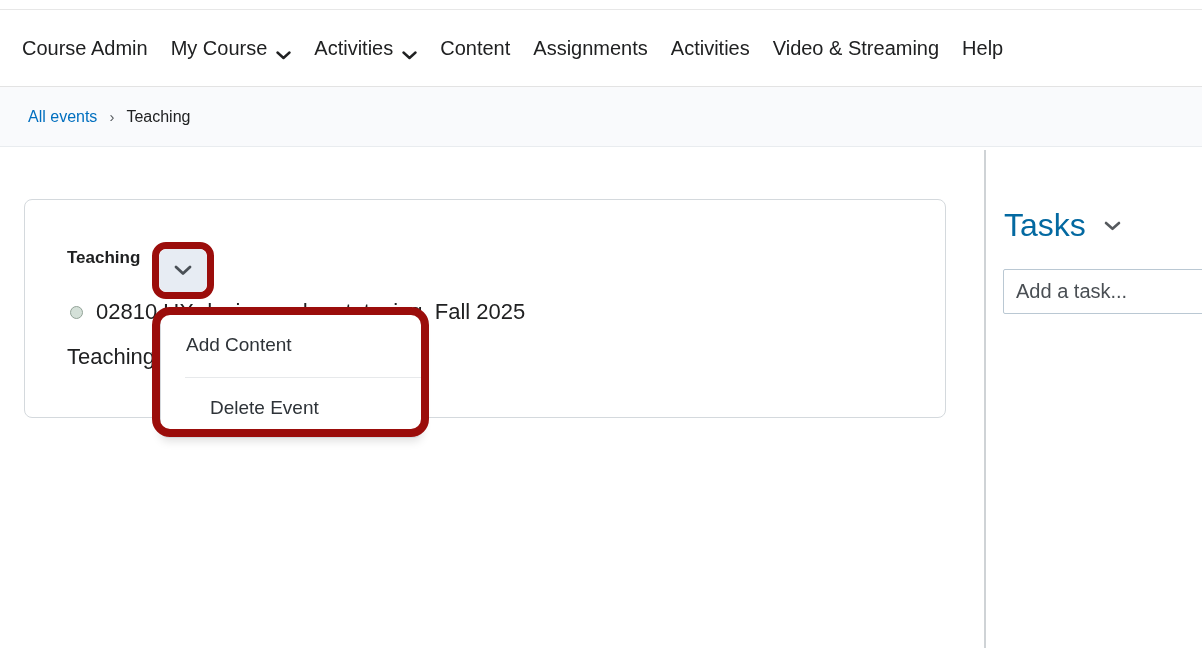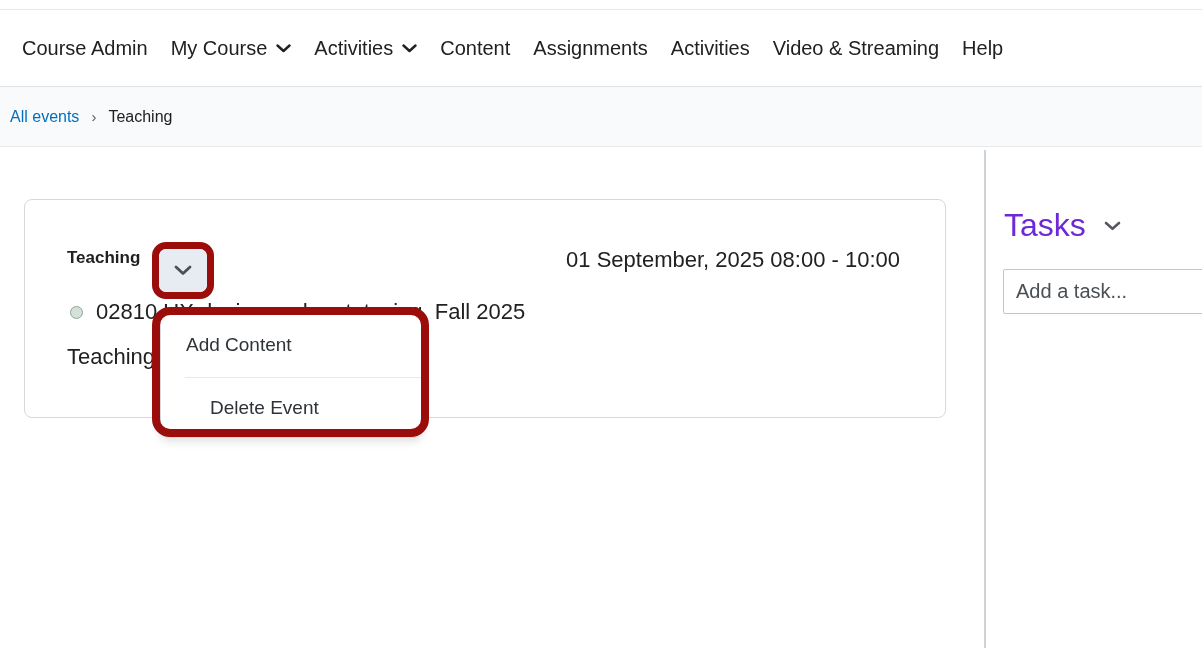"Course Admin" .nav-item { align-items: center -> flex-end }
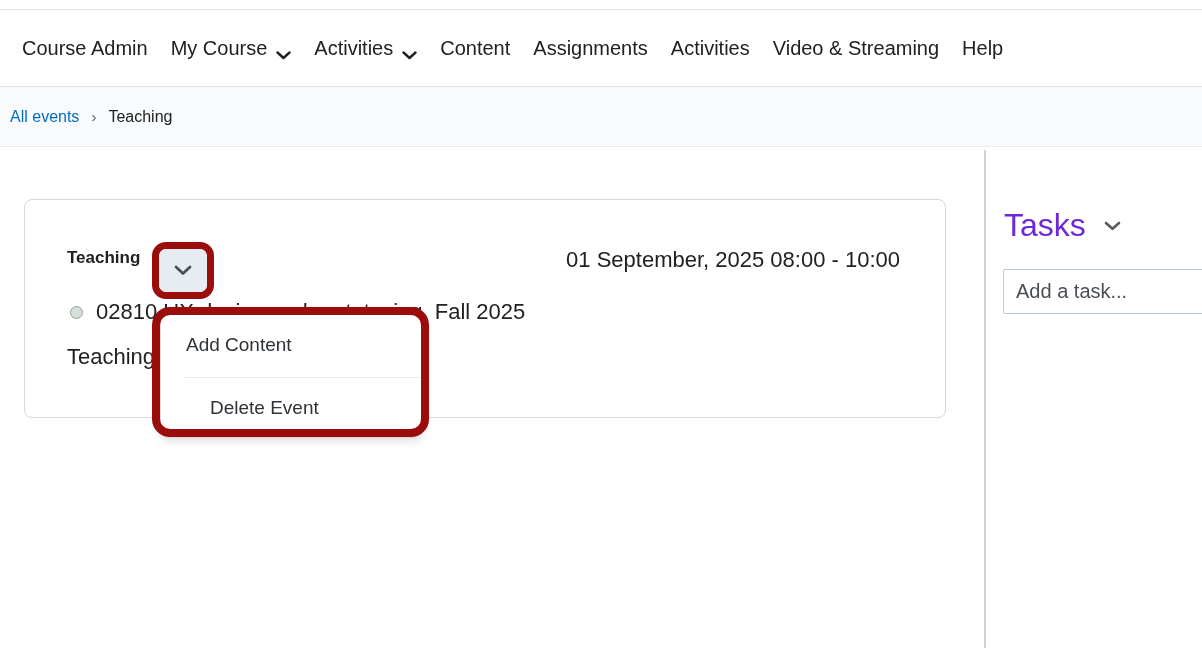"All events" .crumb-band { padding-left: 10px -> 28px }
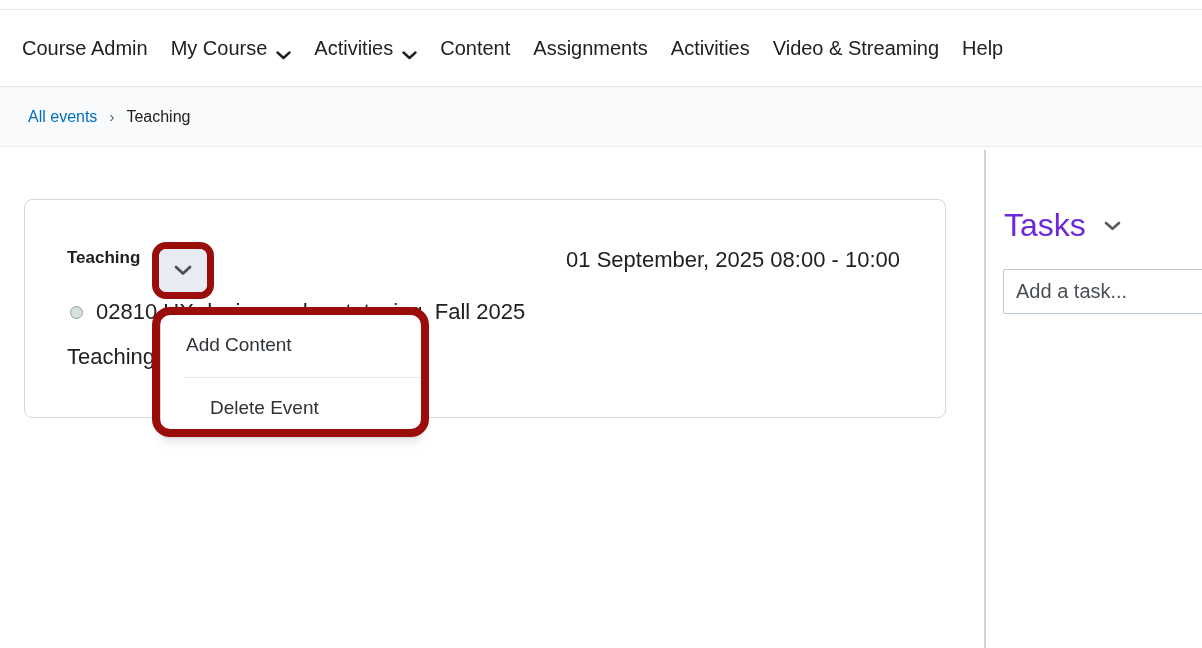"Tasks" .tasks-title { color: #6d28d9 -> #0369a1 }
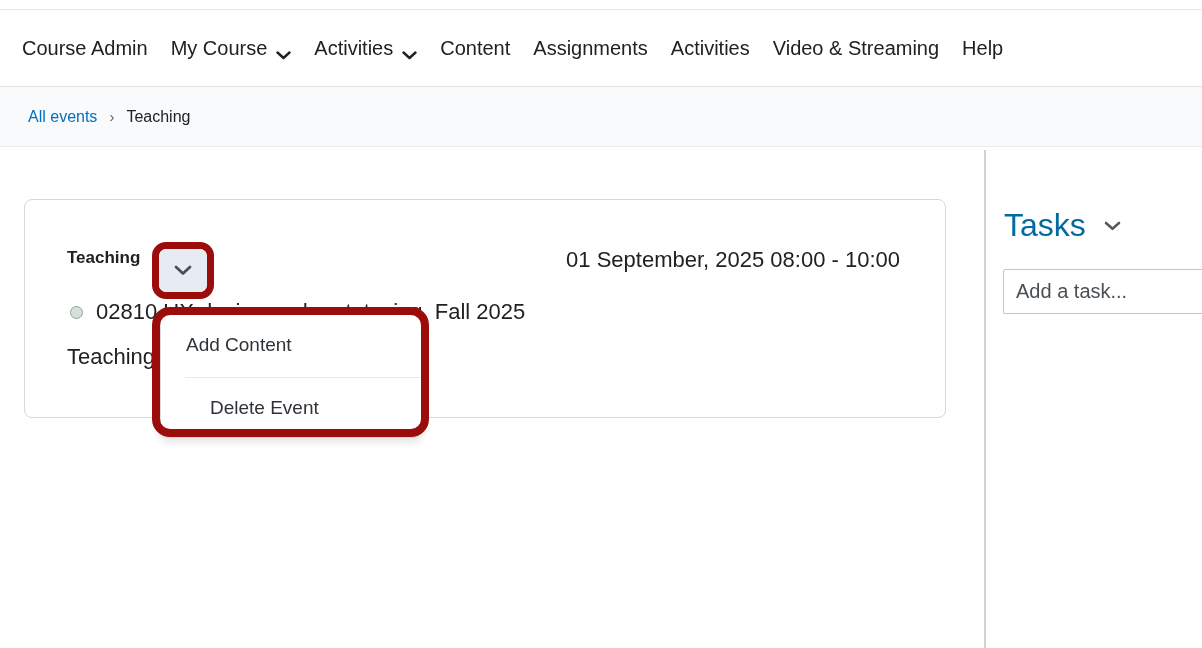"01 September, 2025 08:00 -" div.ev-date { html: <div>01 September, 2025 08:00 - 10:00</div> -> none }
